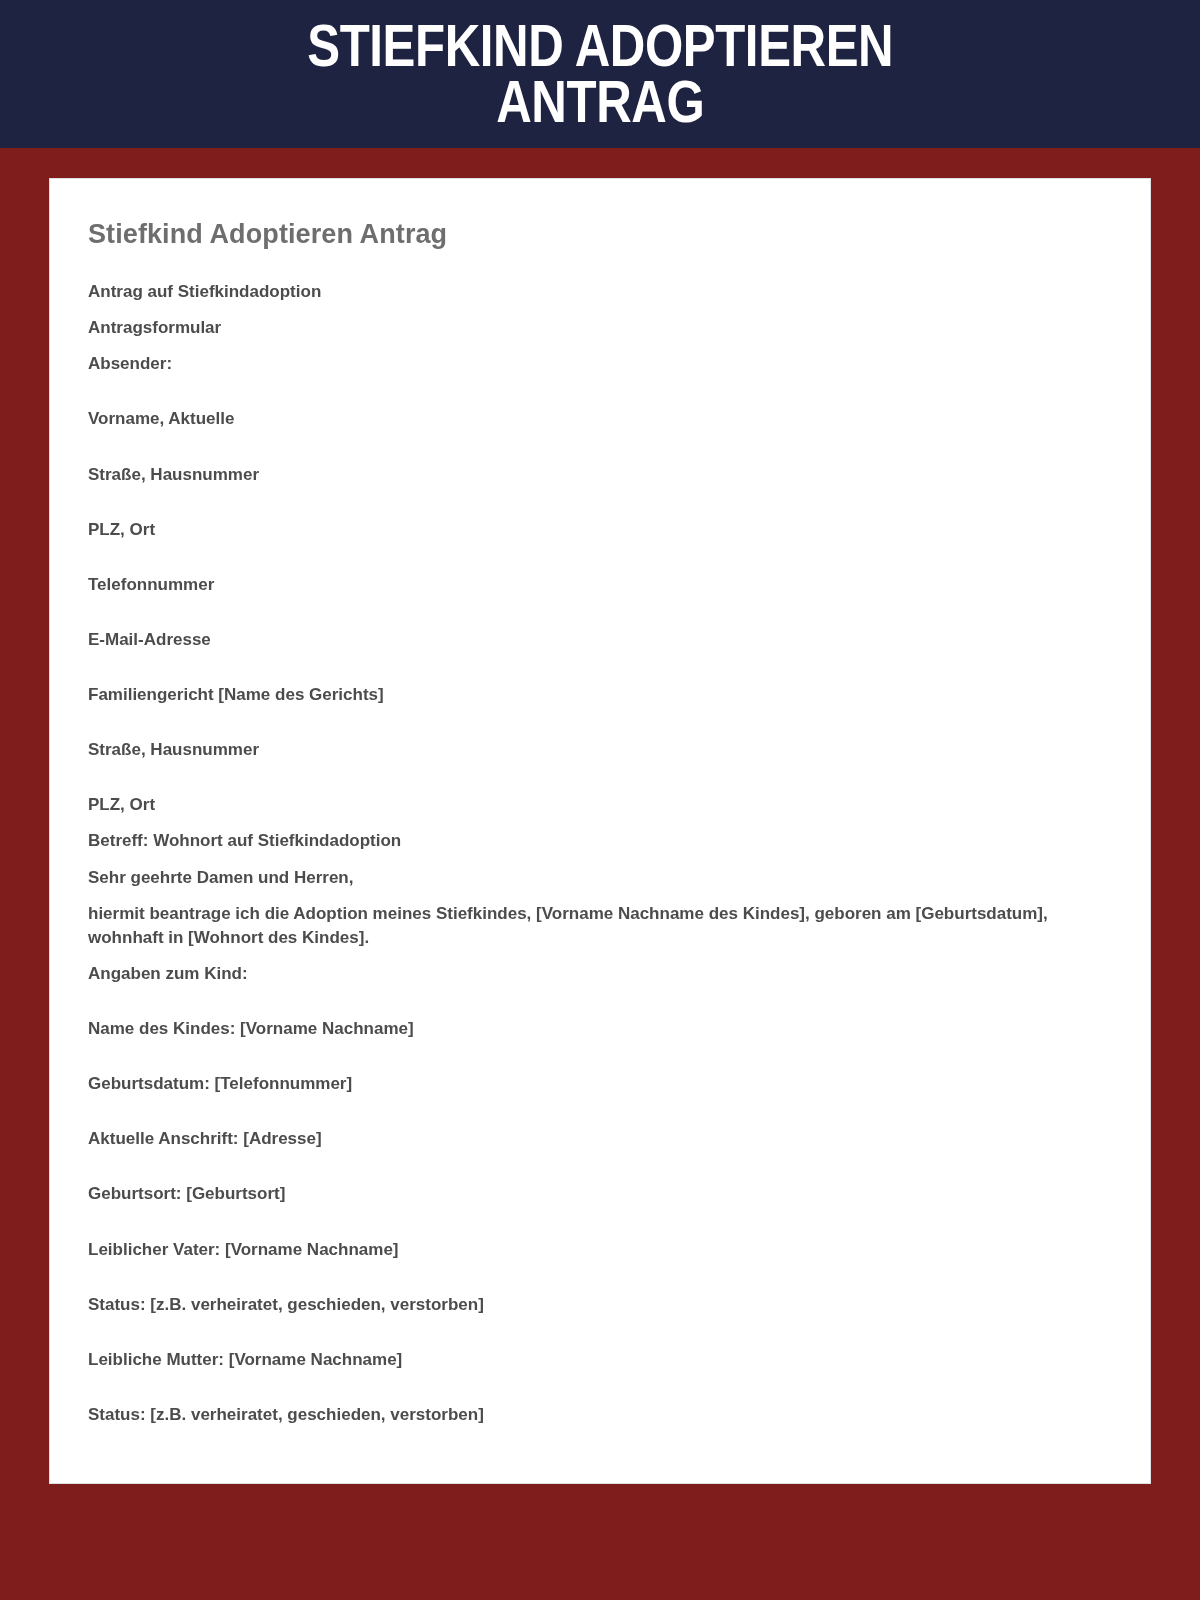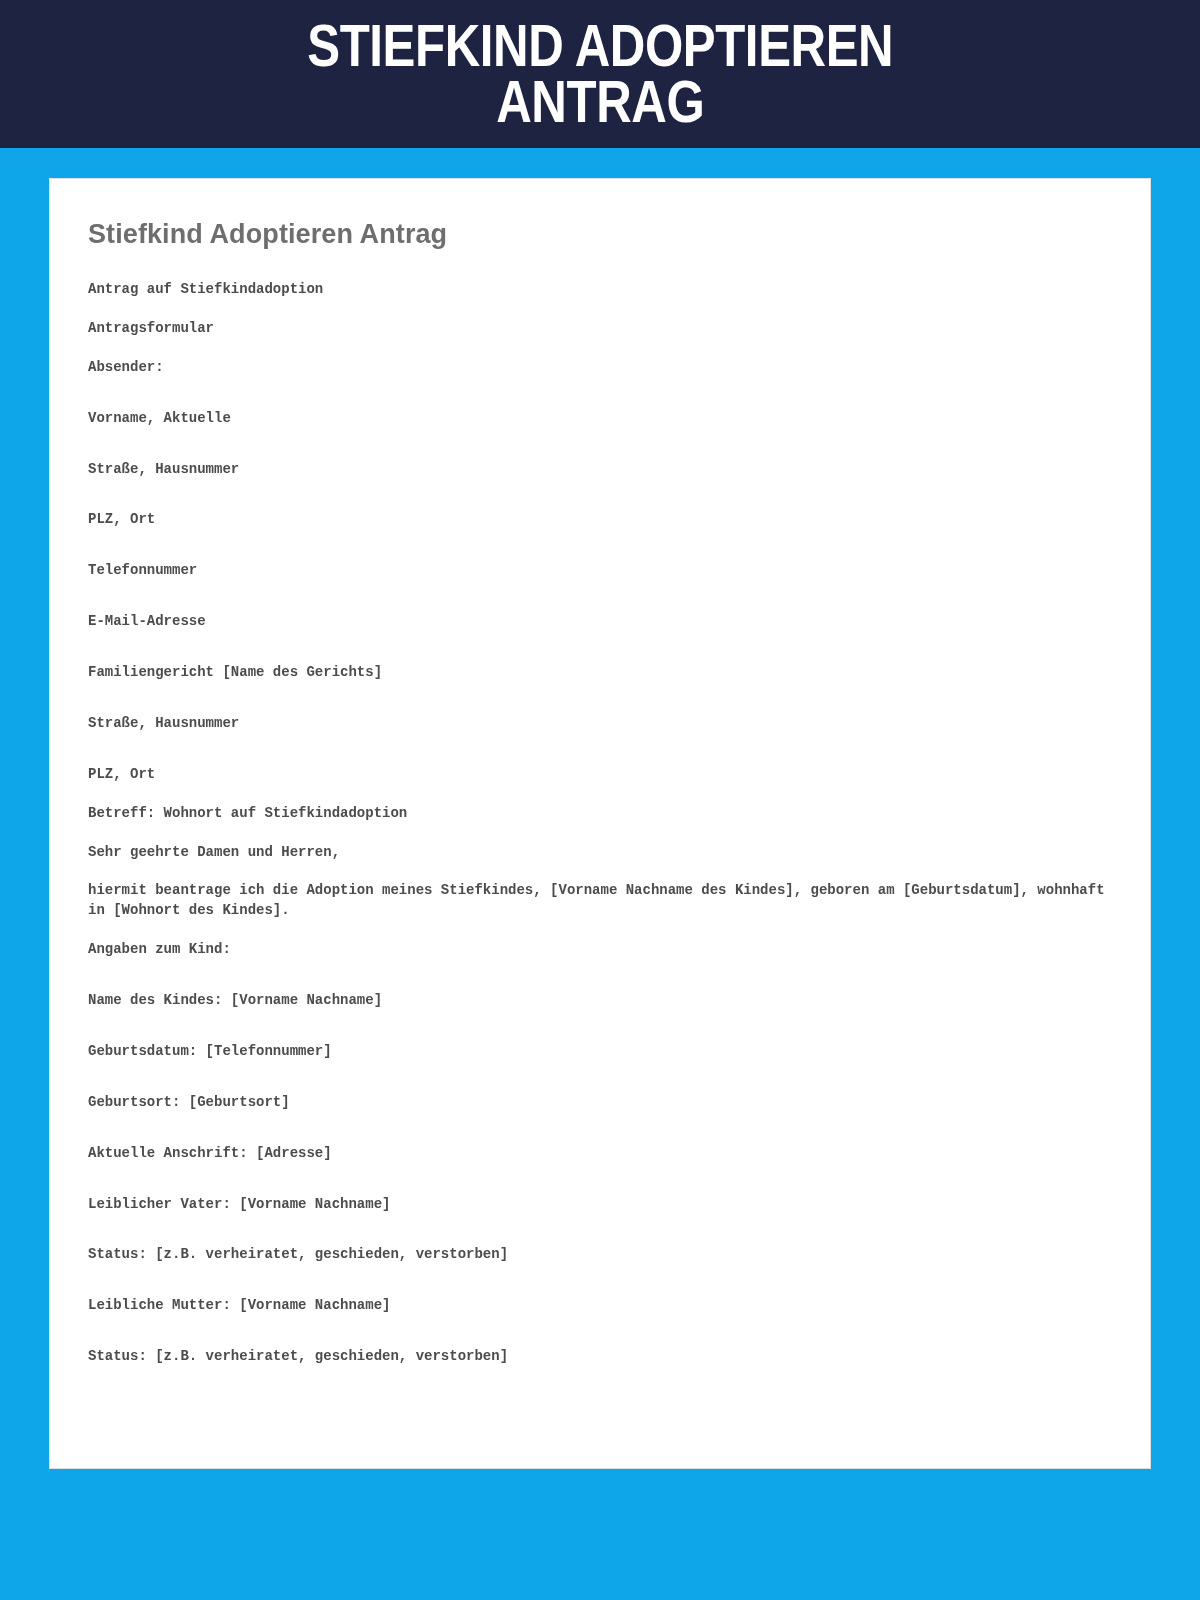"STIEFKIND ADOPTIEREN" .page { background: #0ea5e9 -> #7f1d1d }
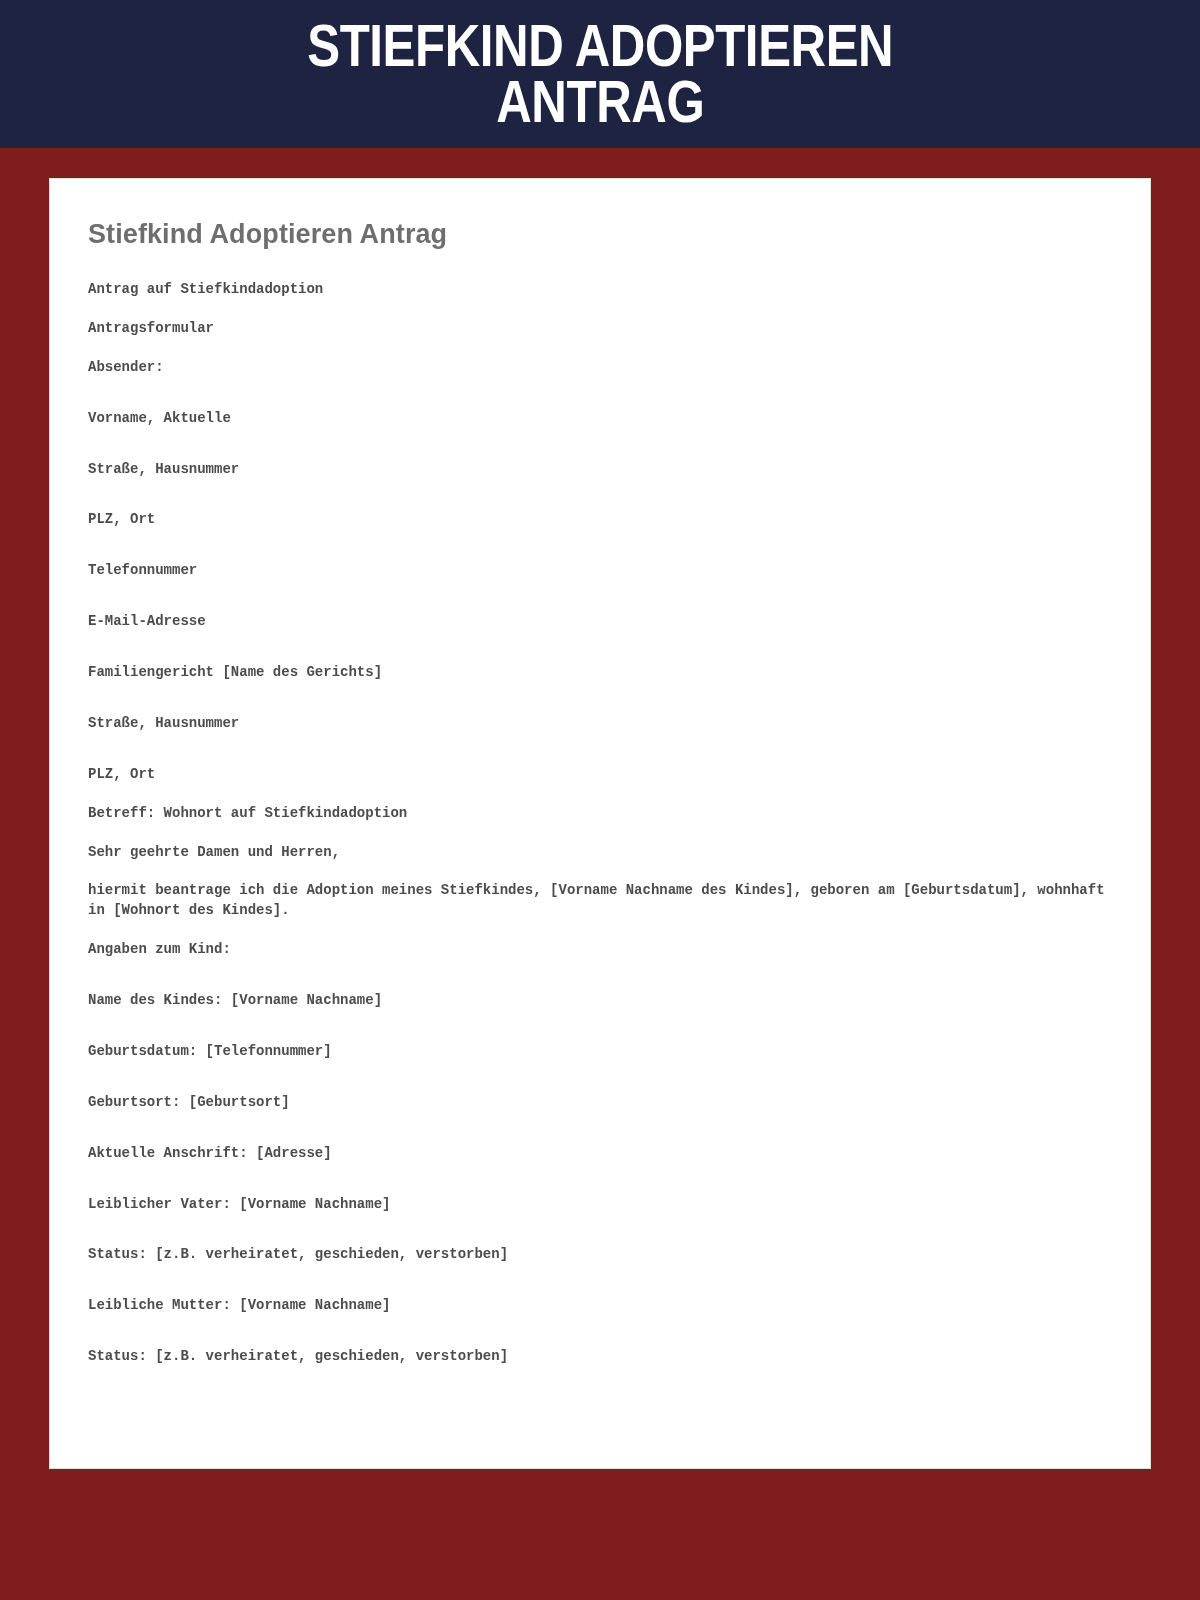"Antrag auf Stiefkindadoption" .doc-line { font-family: Liberation Mono, monospace -> none; font-size: 14px -> 17px }
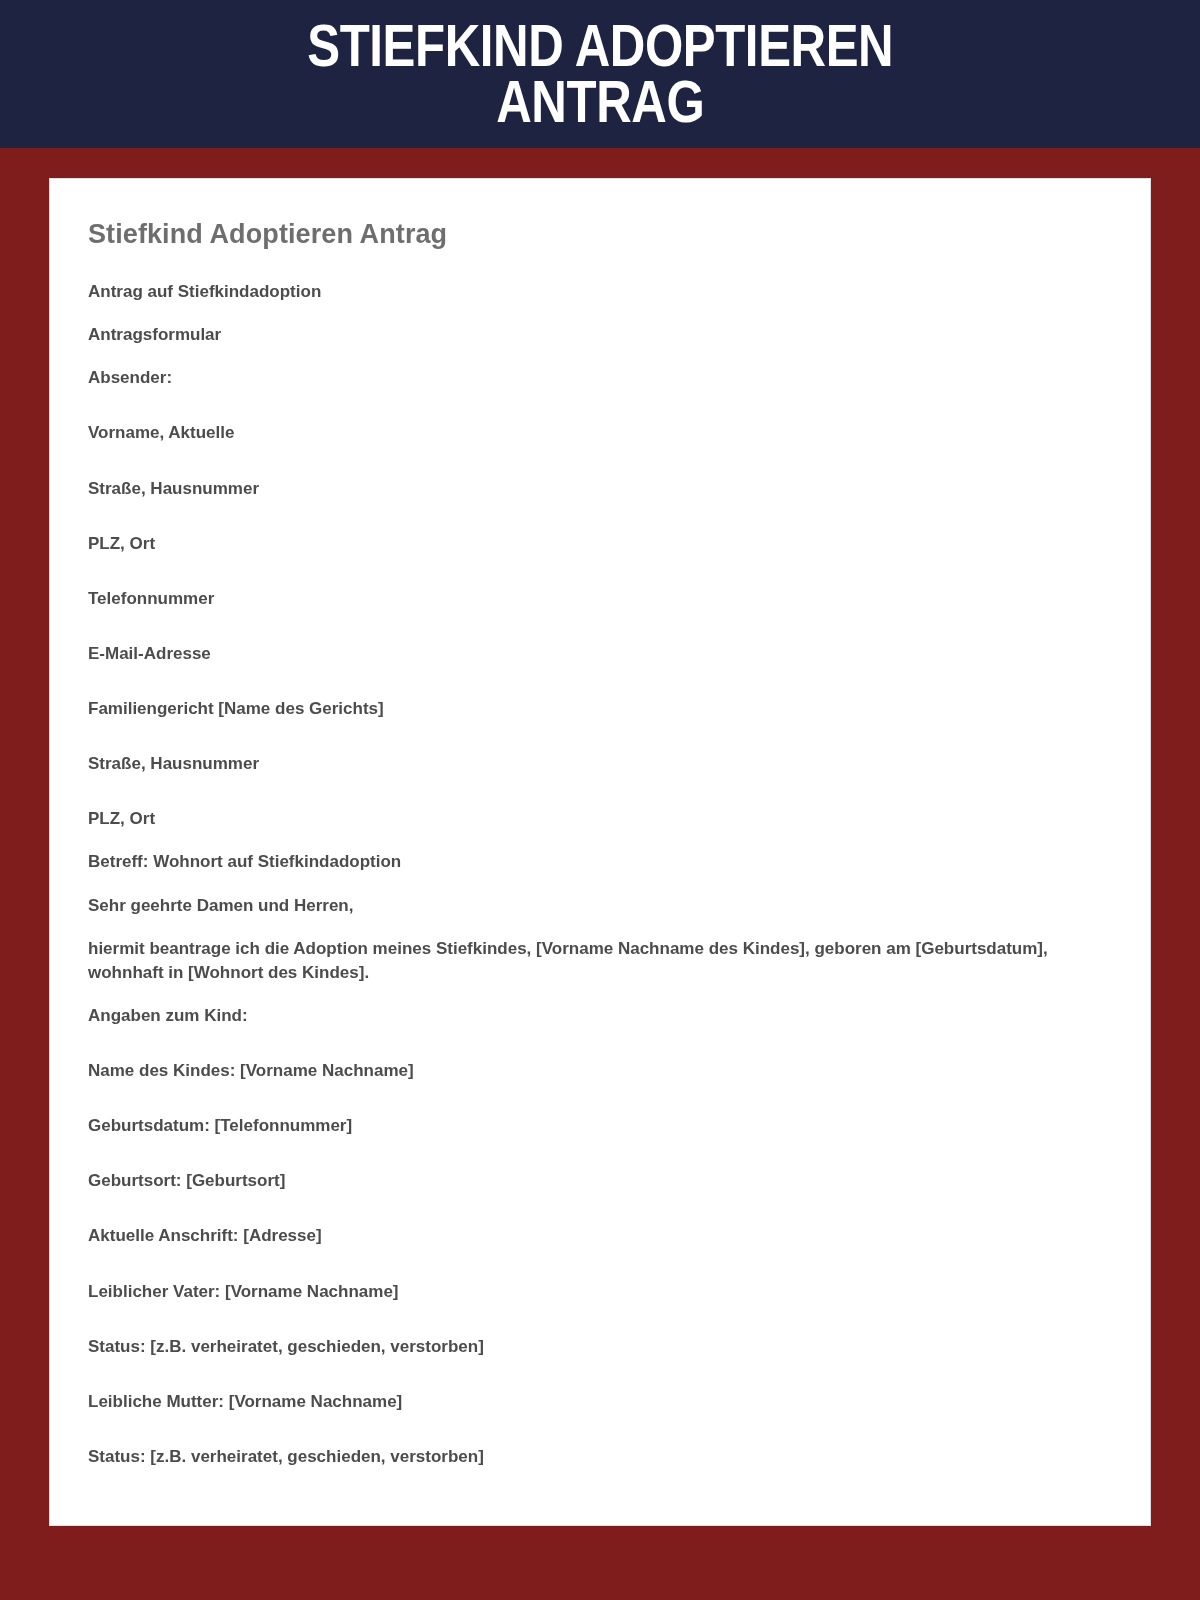"Antragsformular" .gap-sm { margin-top: 19px -> 12px }
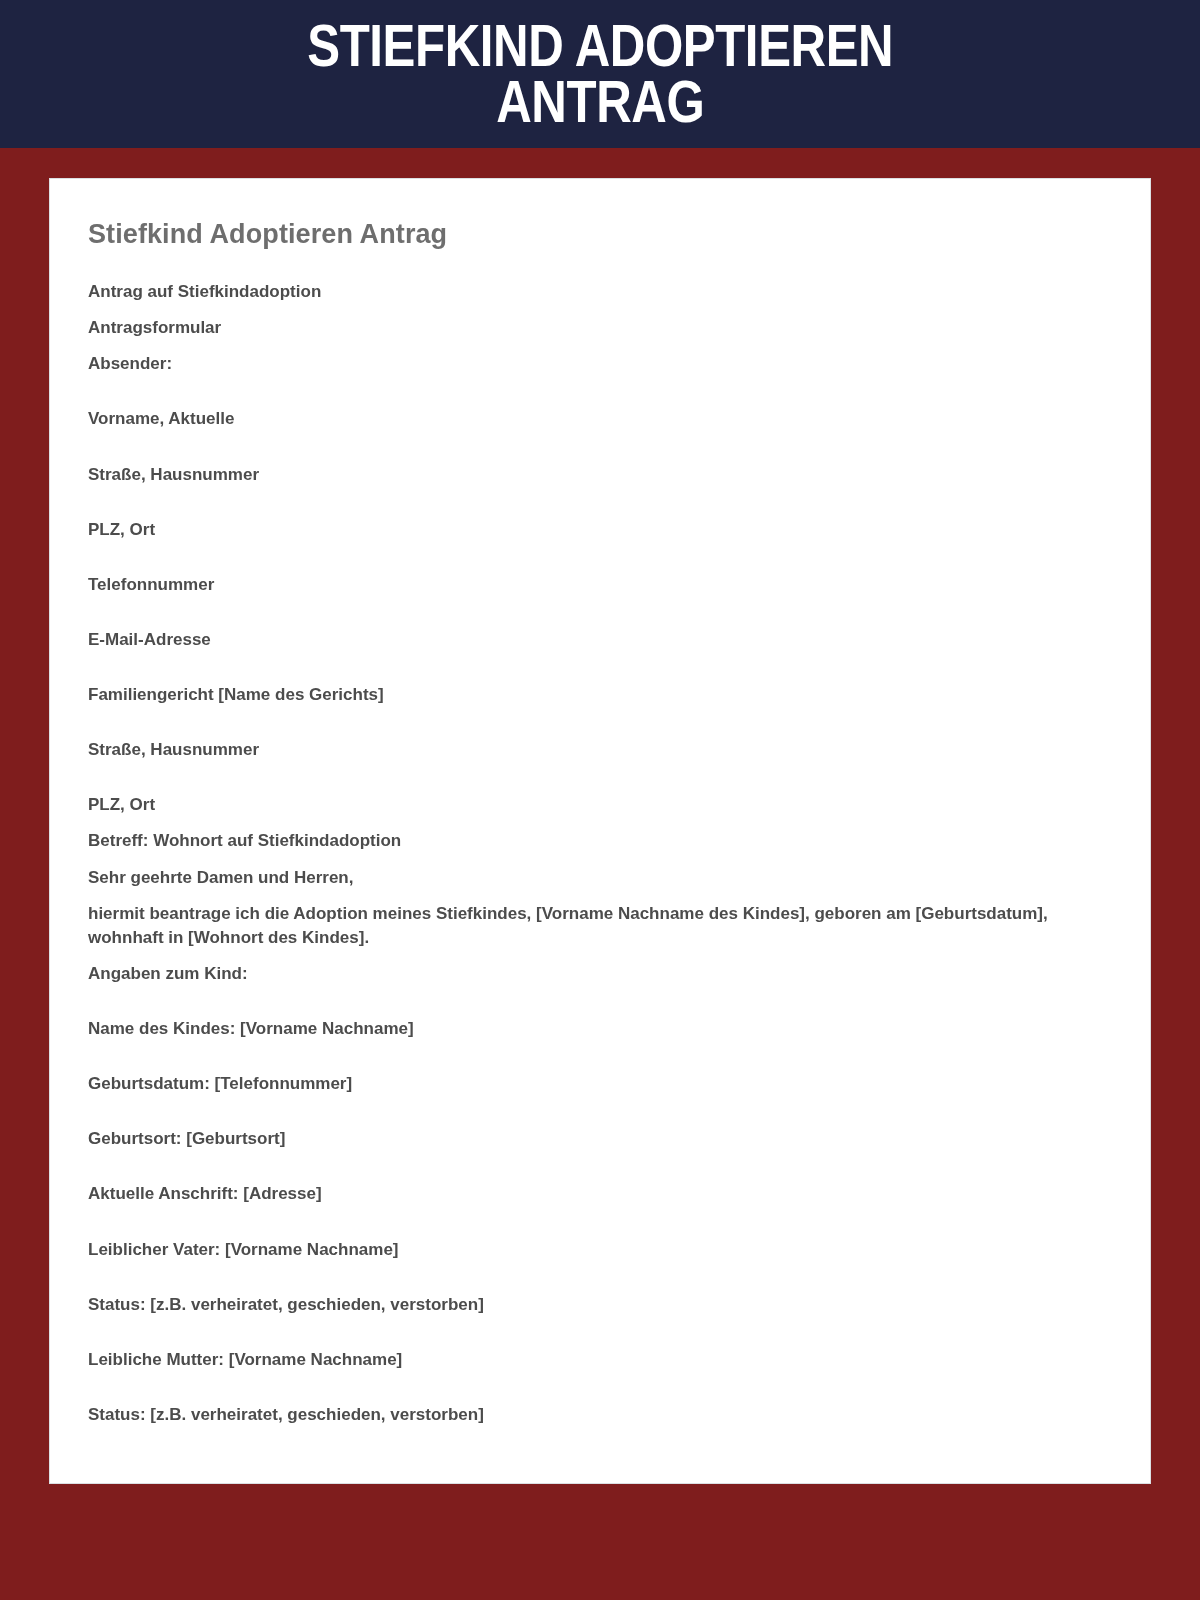"Geburtsort: [Geburtsort]" p.doc-line { order: before "Aktuelle Anschrift: [Adresse]" -> after "Aktuelle Anschrift: [Adresse]" }
